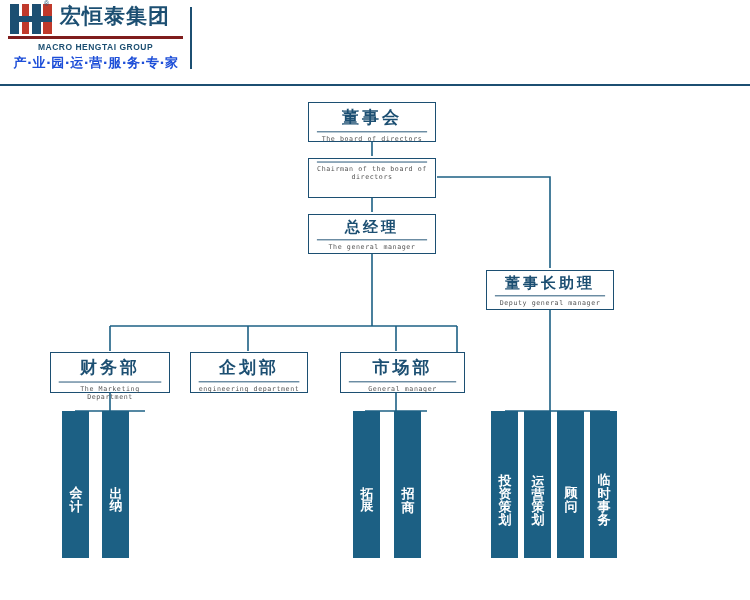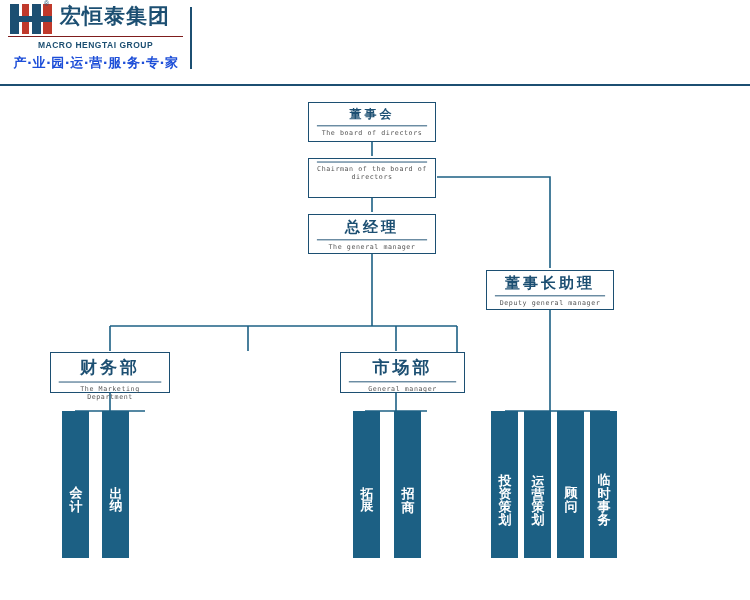"MACRO HENGTAI GROUP" .logo-en { border-top: 1px solid #7f1d1d -> 3px solid #7f1d1d }
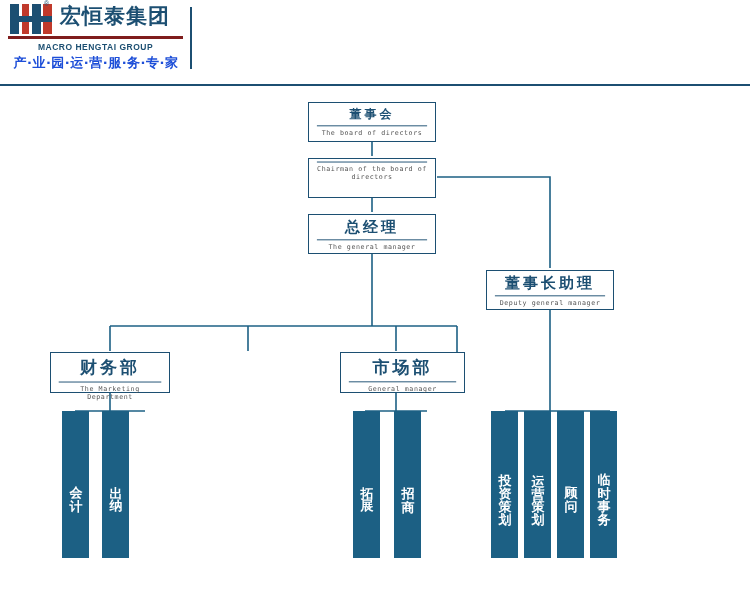"董事会" .node.lvl1 .cn { font-size: 12px -> 17px }
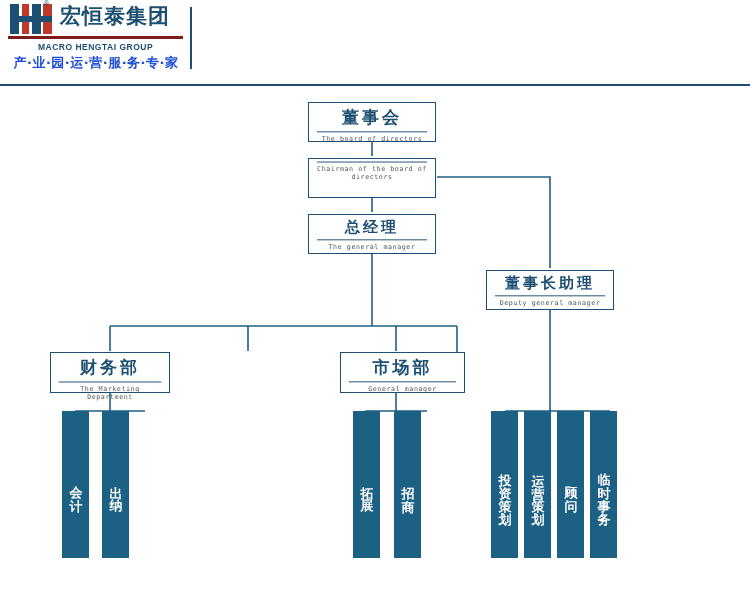"企划部" div.node { html: none -> <div> <div>企划部</div> <div>engineering department</div> </div> }
